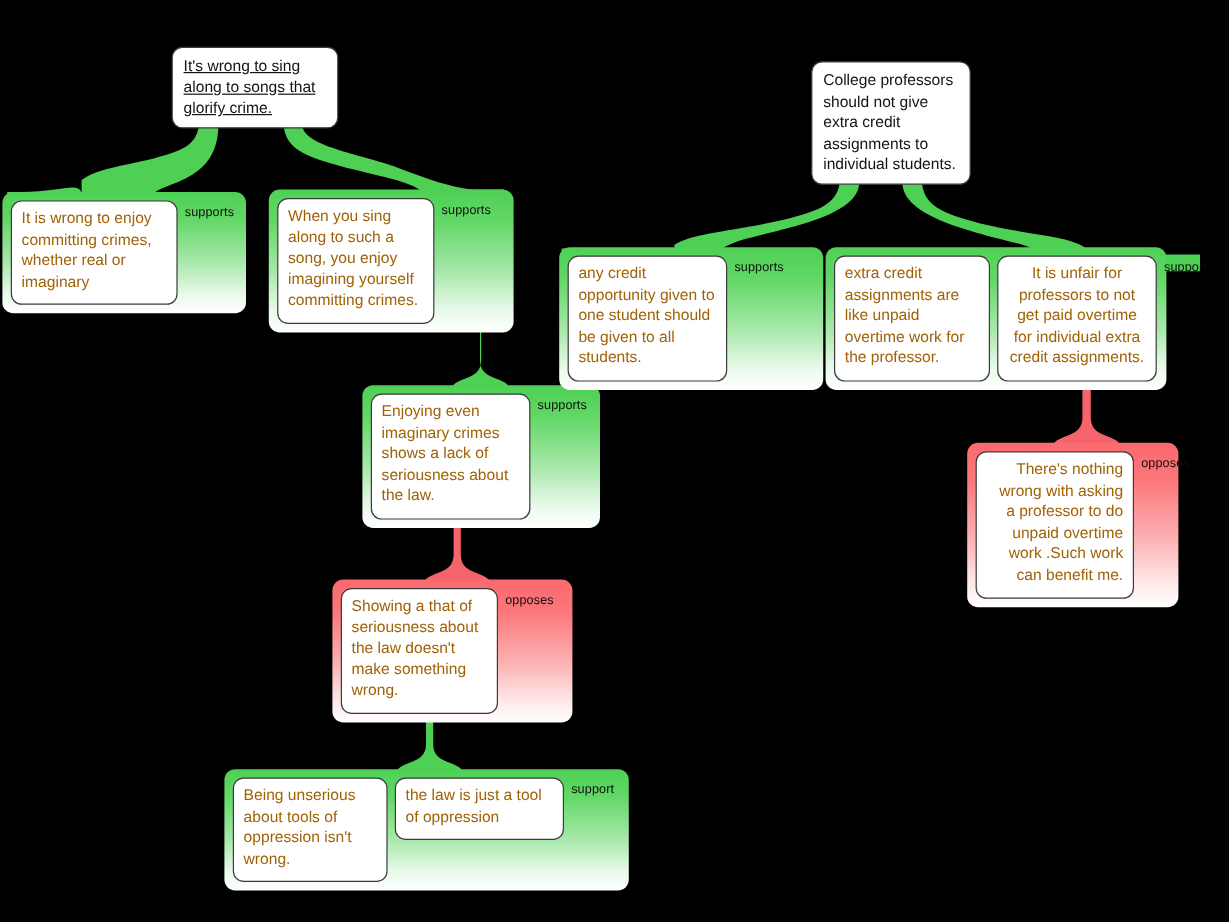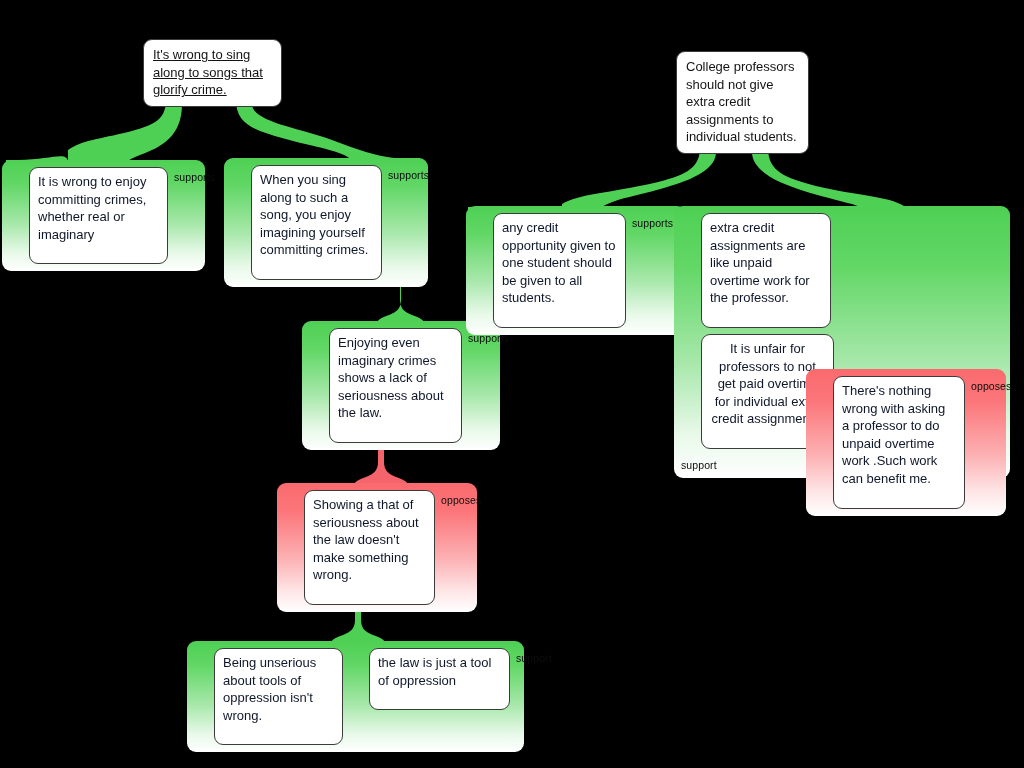"It is wrong to enjoy" .prop { color: #0f172a -> #a16207; margin-left: 20px -> none; padding: 5px 8px 20px 8px -> 5px 8px 10px 8px }
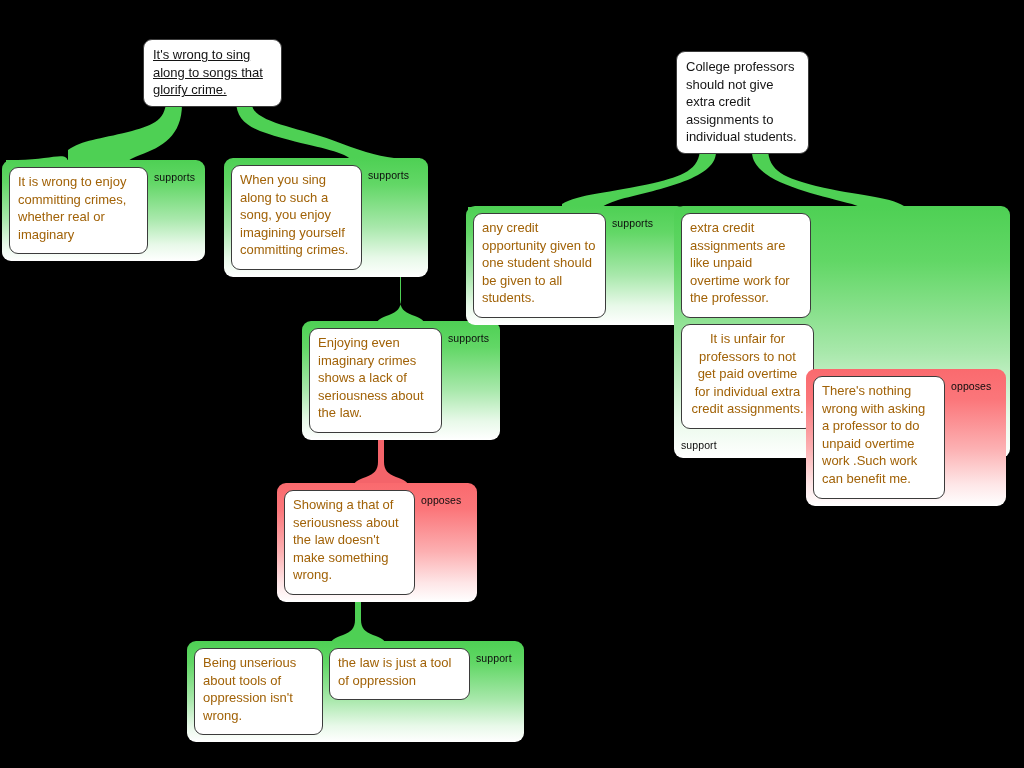"extra credit assignments are like" div.card { flex-direction: column -> none; left: 674px -> 688px; width: 336px -> 284px }
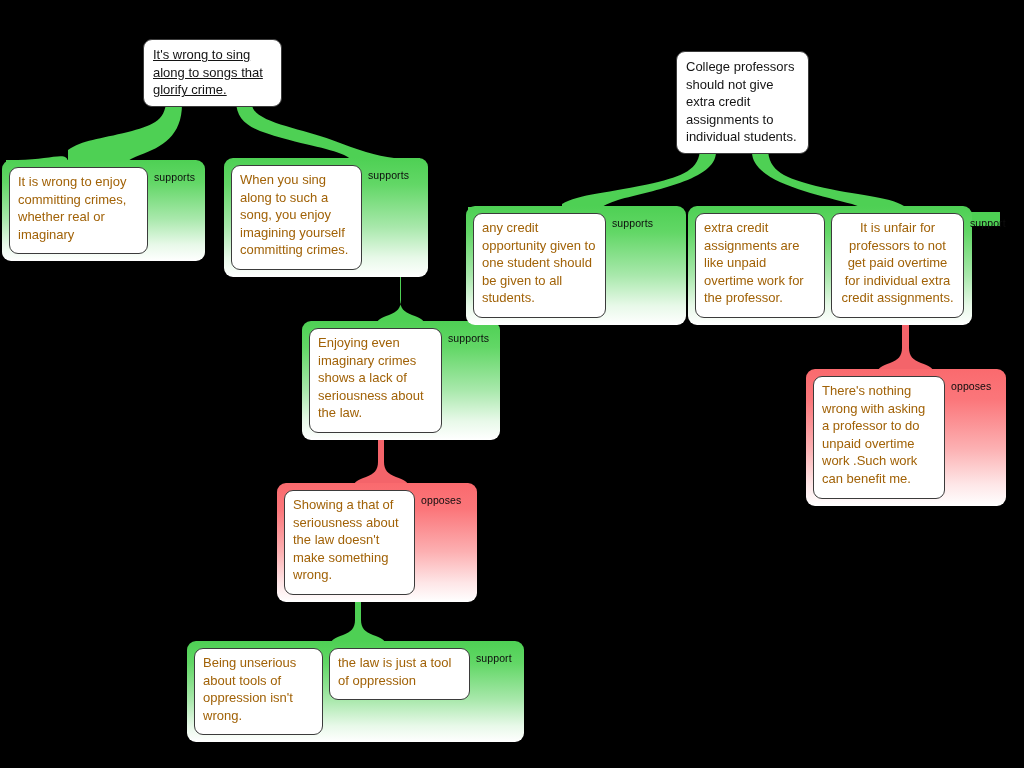"There's nothing wrong with asking" div.card { text-align: none -> right; width: 200px -> 176px }
